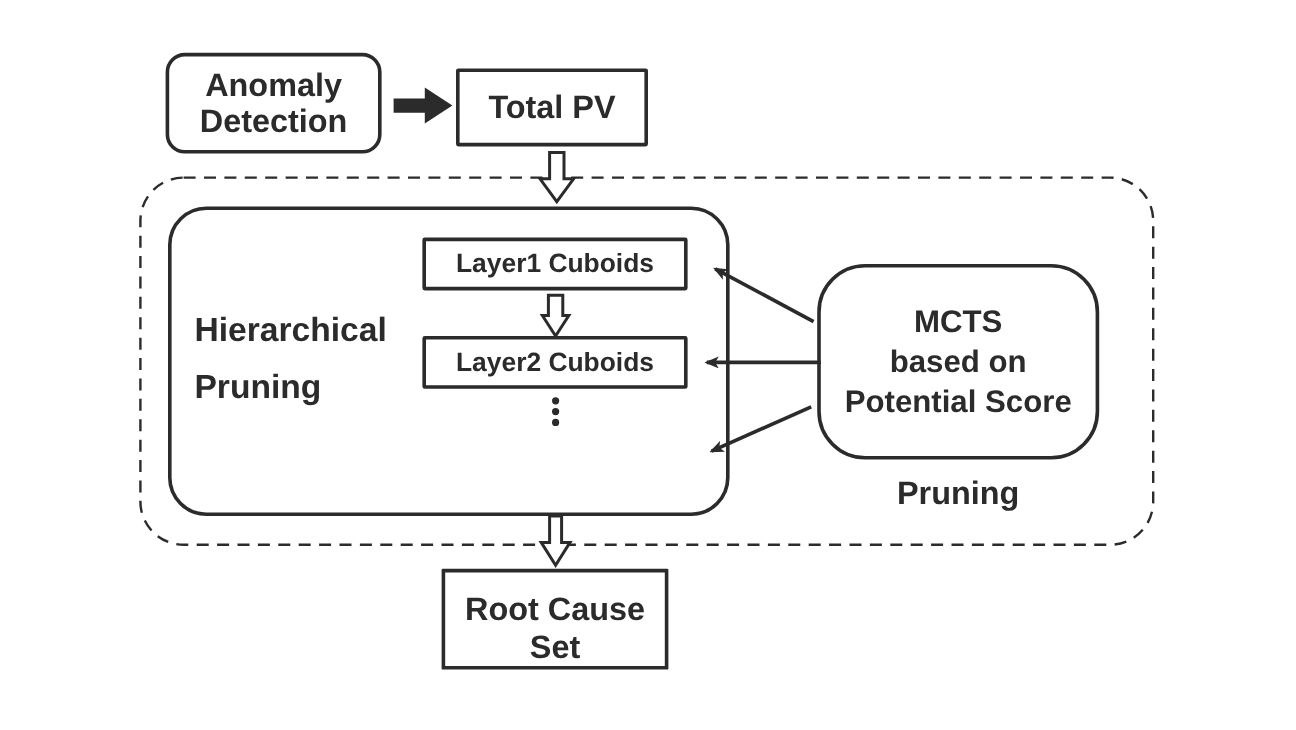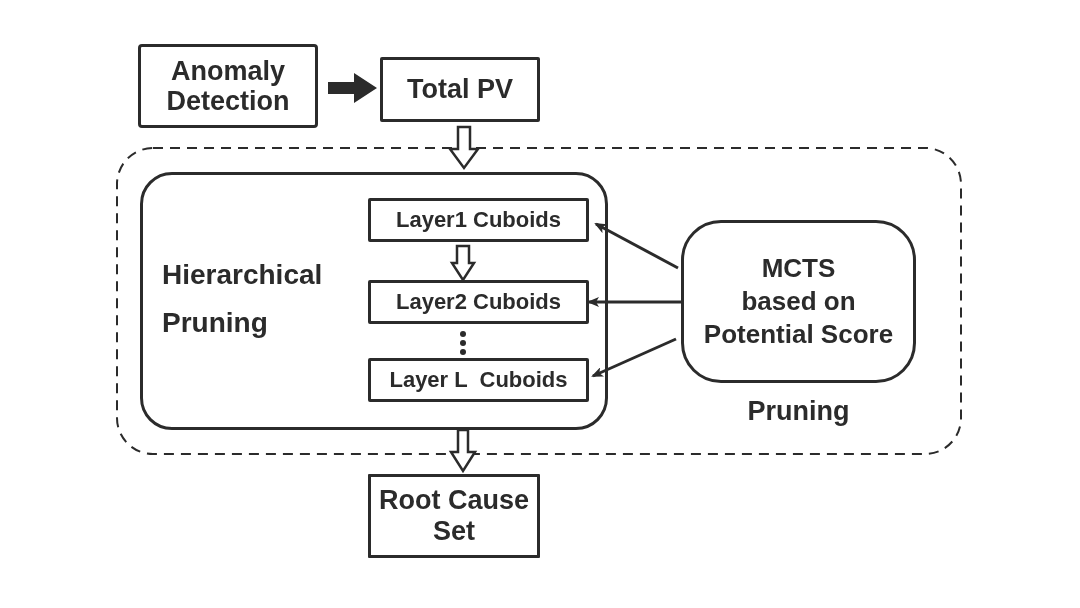"Anomaly" .anomaly-box { border-radius: 4px -> 16px }
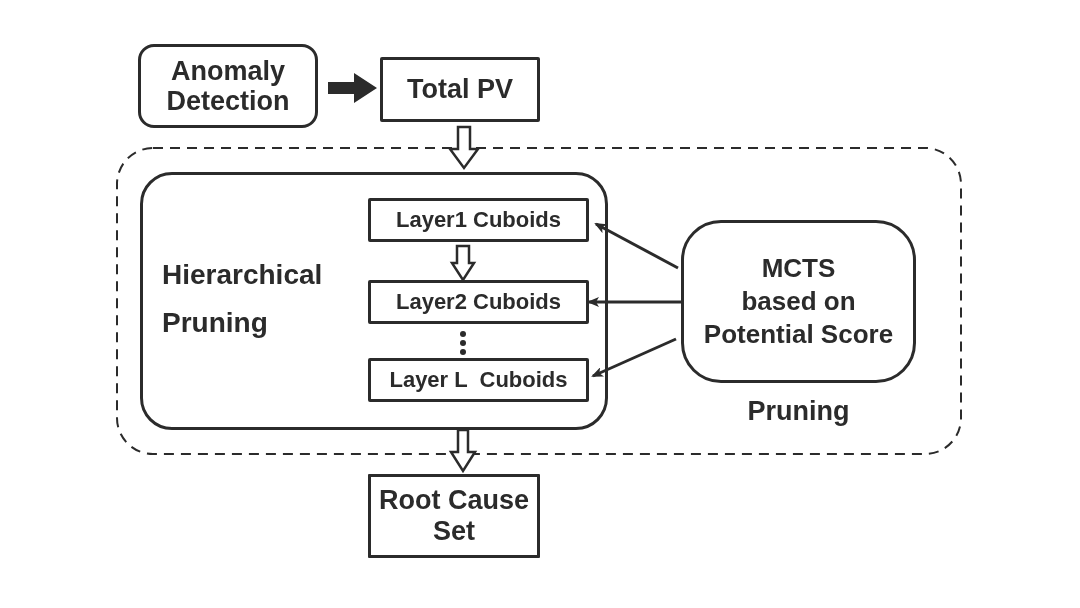"Layer1 Cuboids" .layer-box { left: 368px -> 352px }
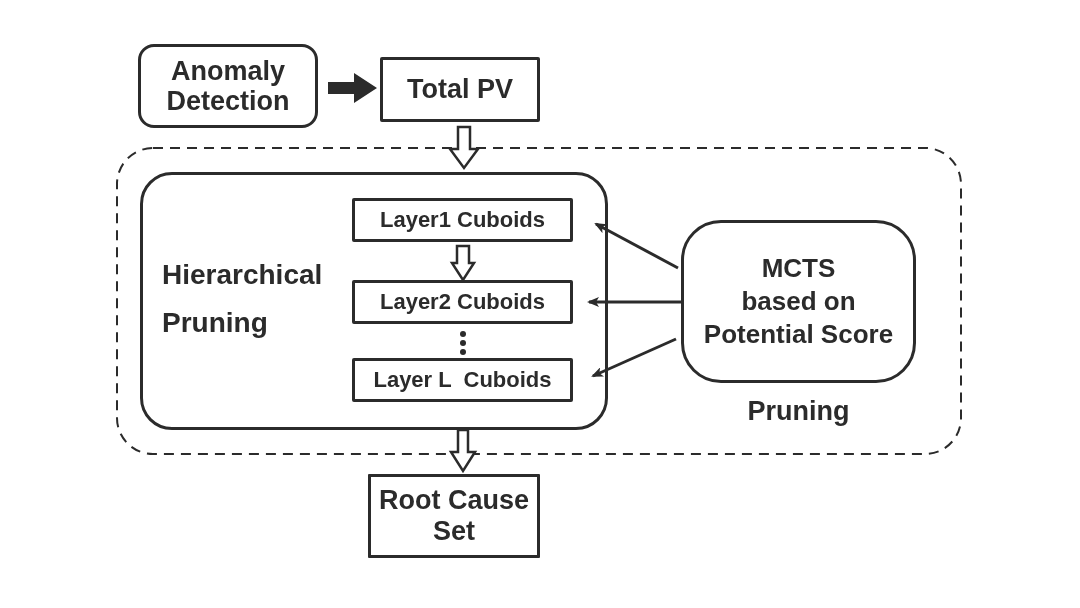"Layer L Cuboids" div.box { html: <div> <span>Layer L Cuboids</span> </div> -> none }
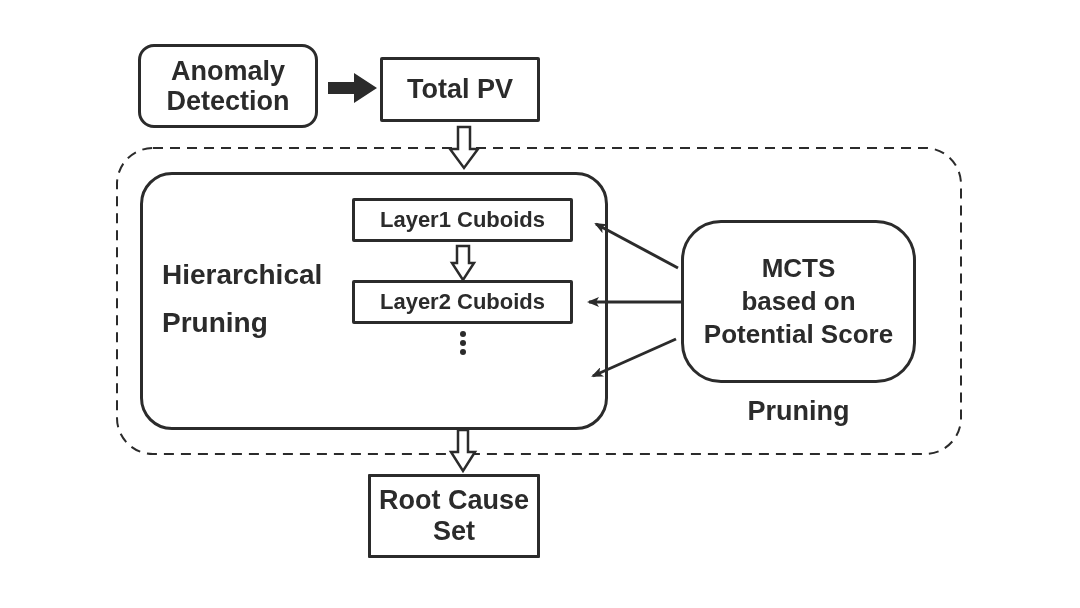"Root Cause" .rootcause-box { align-items: none -> flex-end; width: 172px -> 189px }
